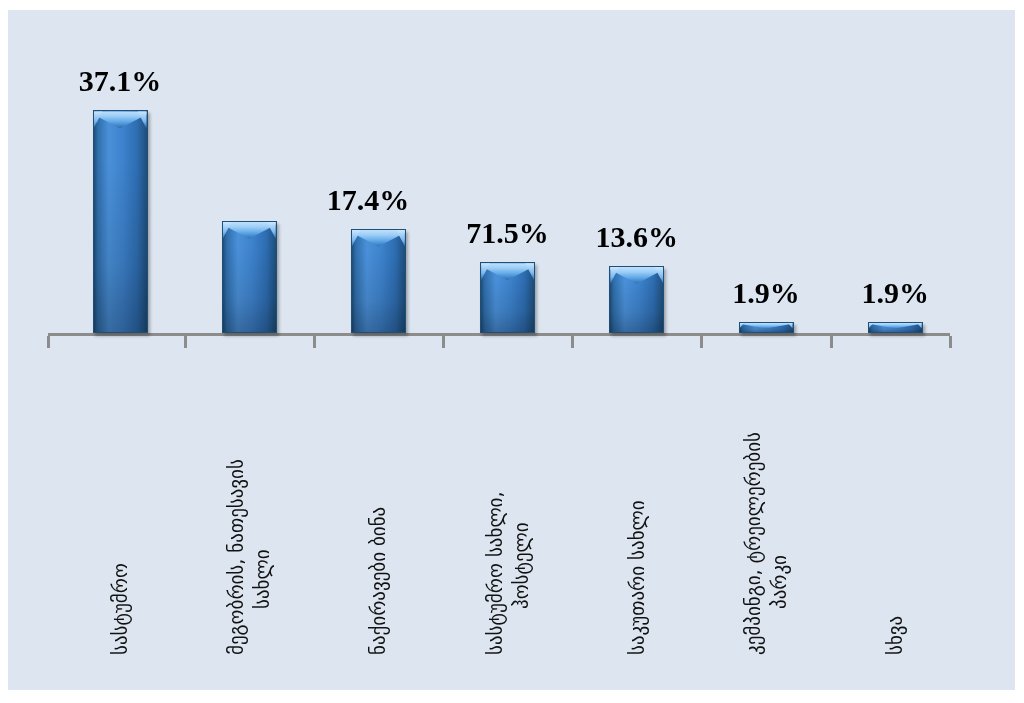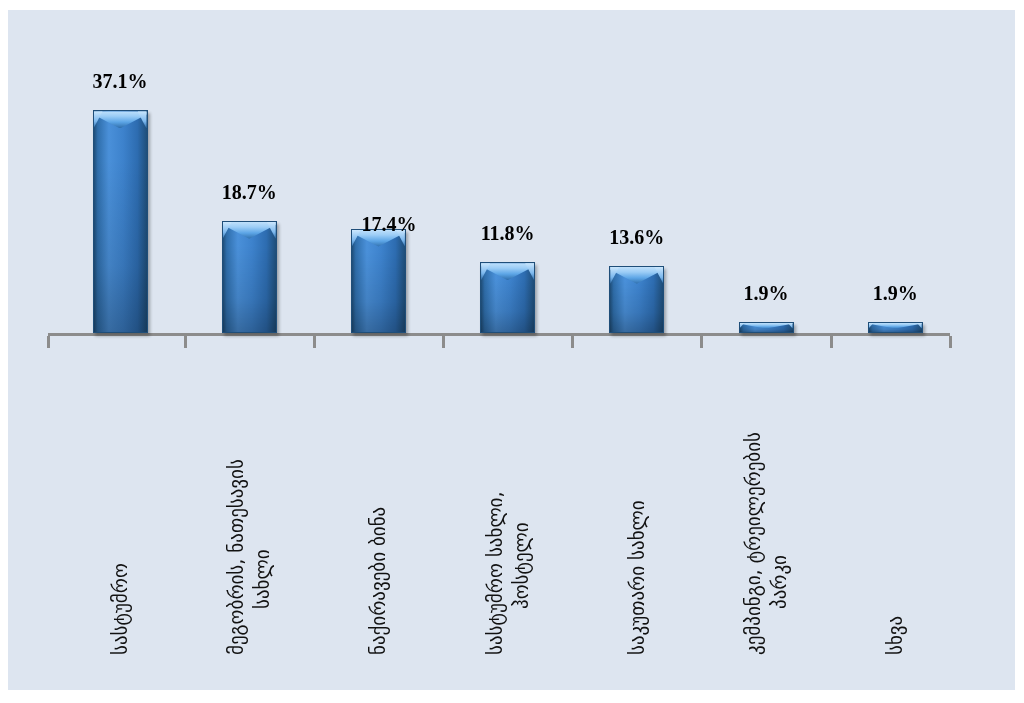"37.1%" .value-label { font-size: 20px -> 30px }
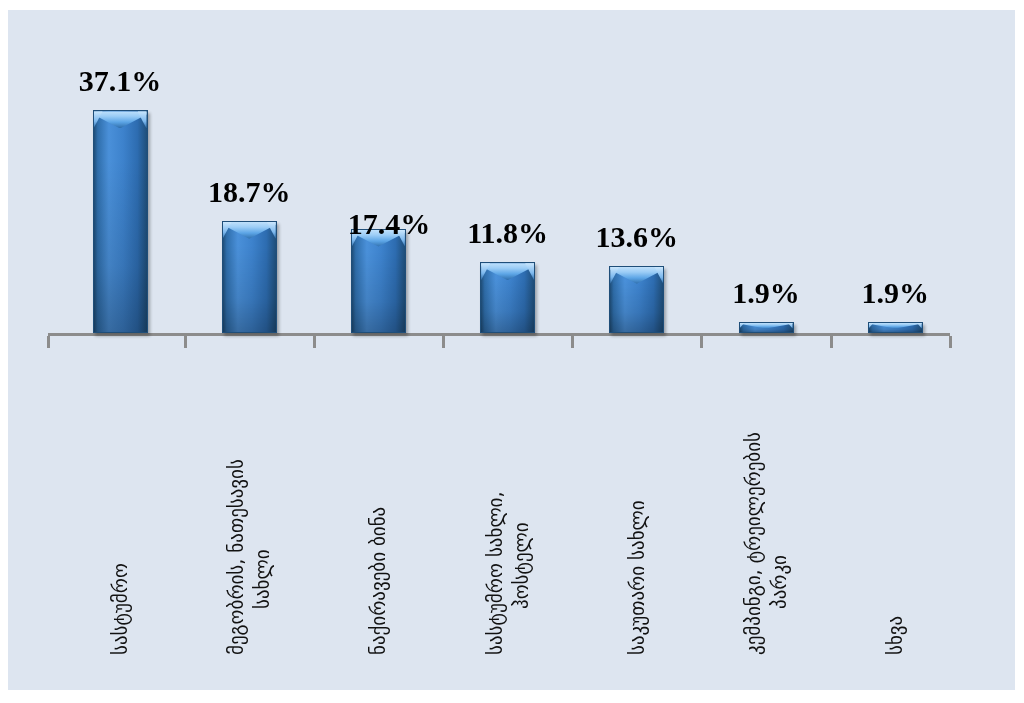"18.7%" div.value-label { html: <div>18.7%</div> -> none }
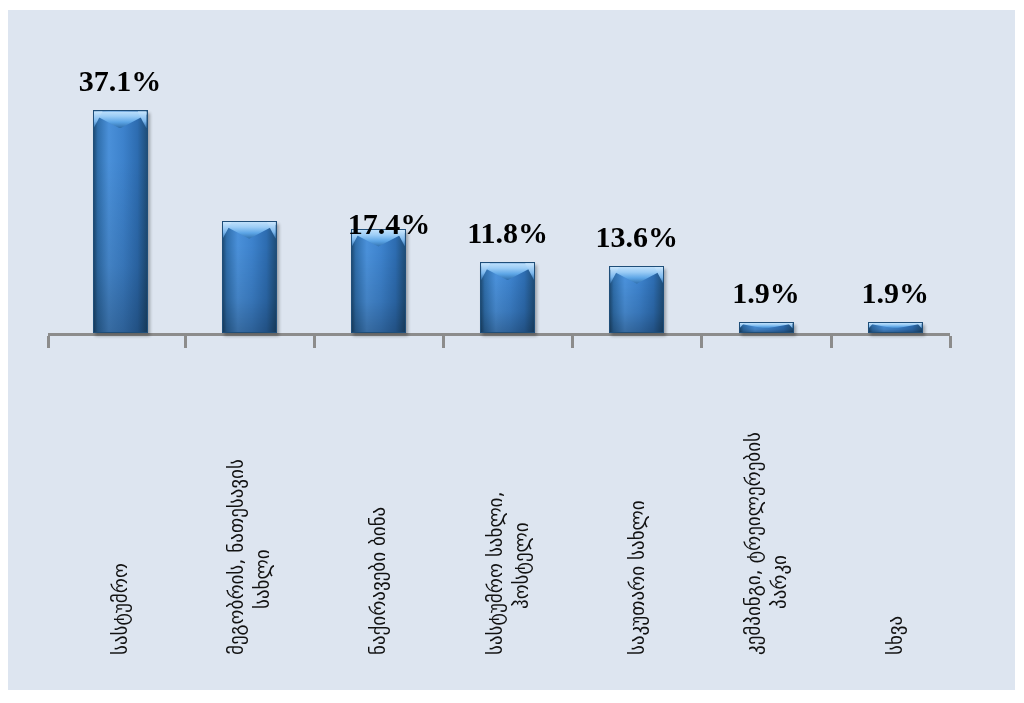"17.4%" div.value-label { left: 311px -> 290px; margin-top: 24px -> none }
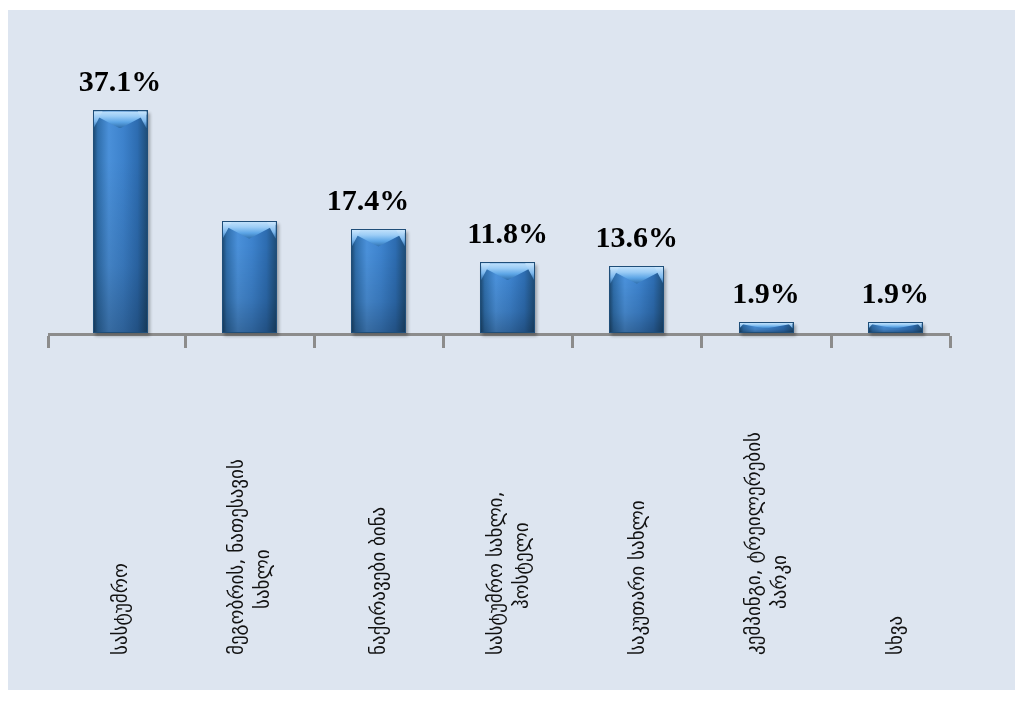"11.8%" div.value-label { text: 11.8% -> 71.5% }
